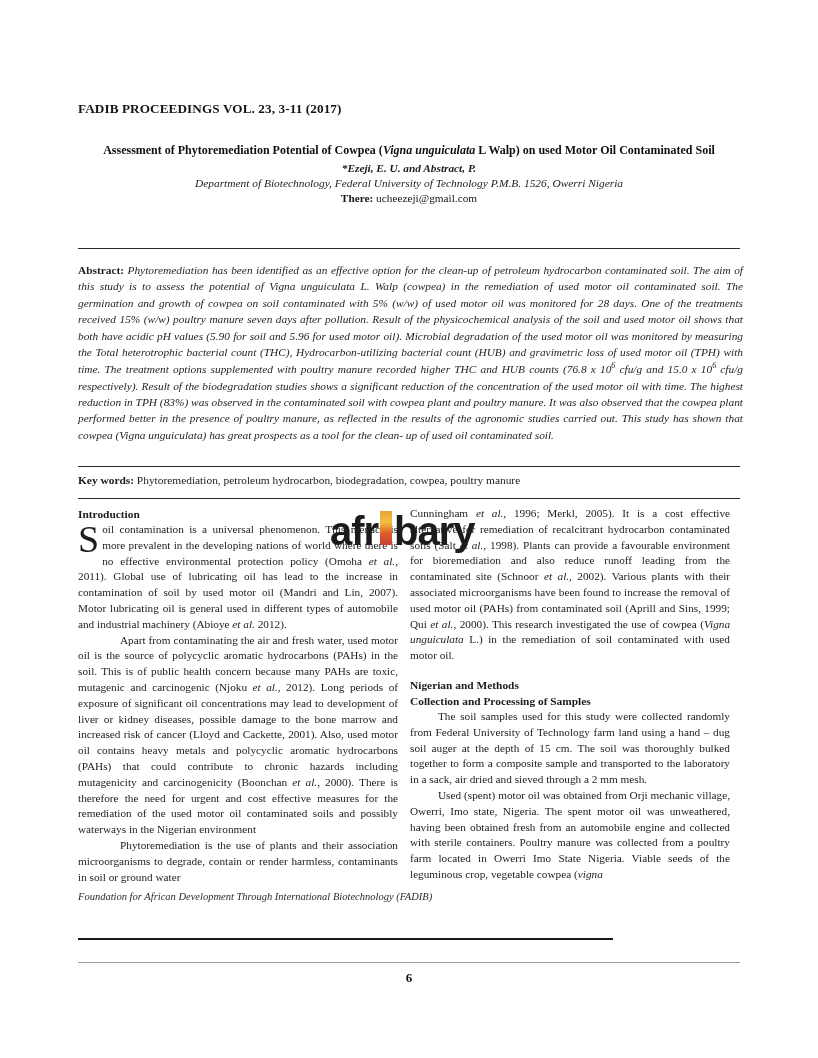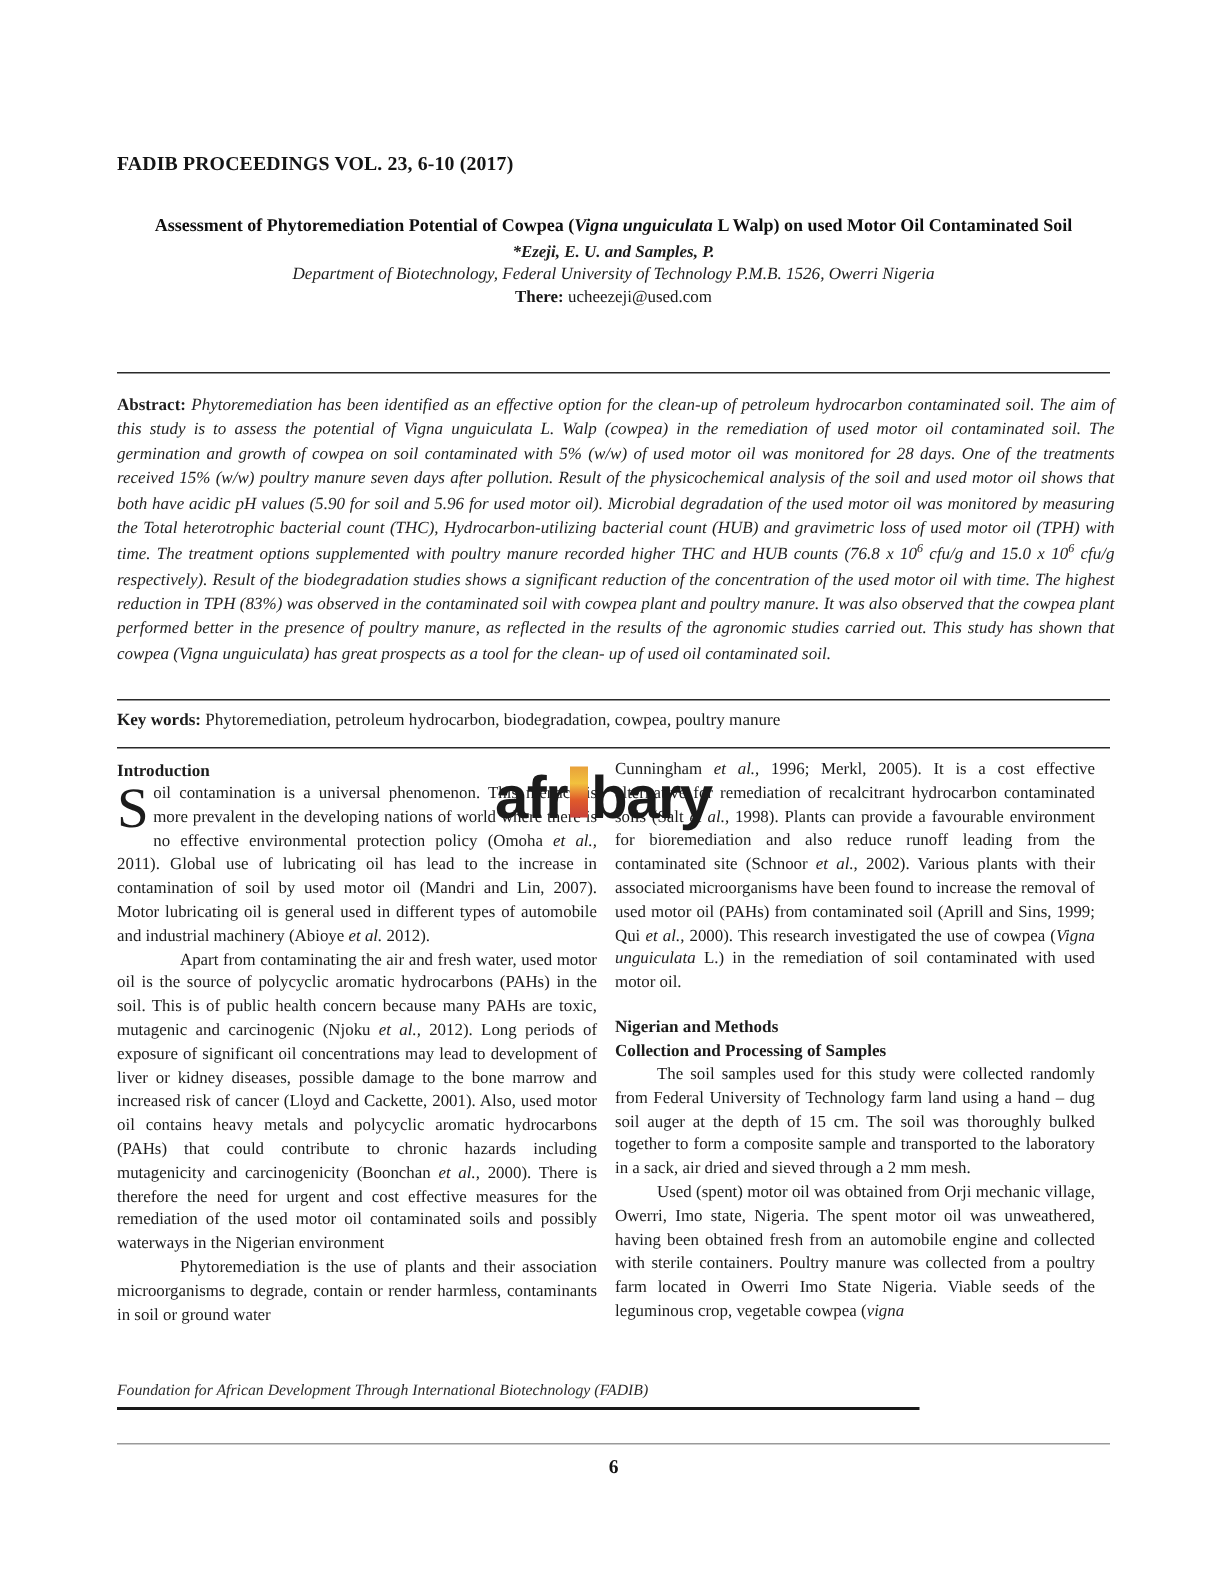"FADIB PROCEEDINGS VOL. 23, 6-10" div.running-head { text: 6-10 -> 3-11 }
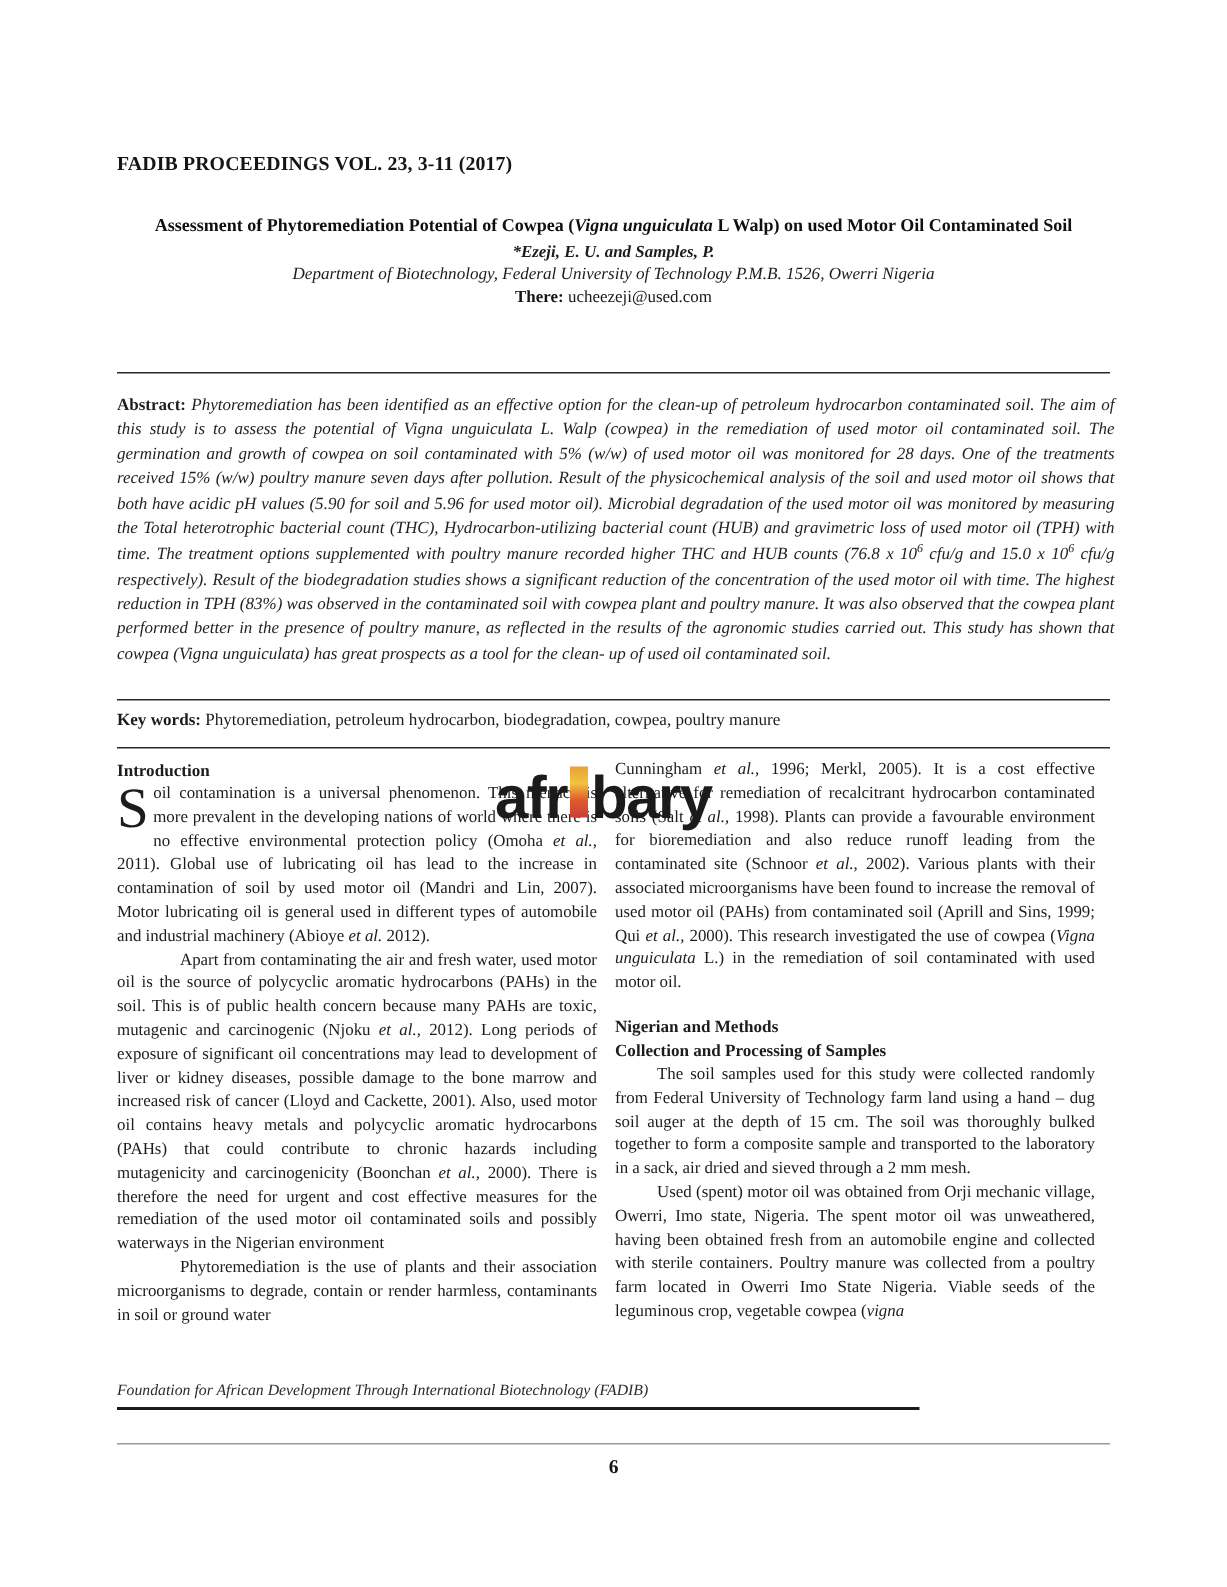"*Ezeji, E. U. and Samples," div.authors { text: Samples -> Abstract }
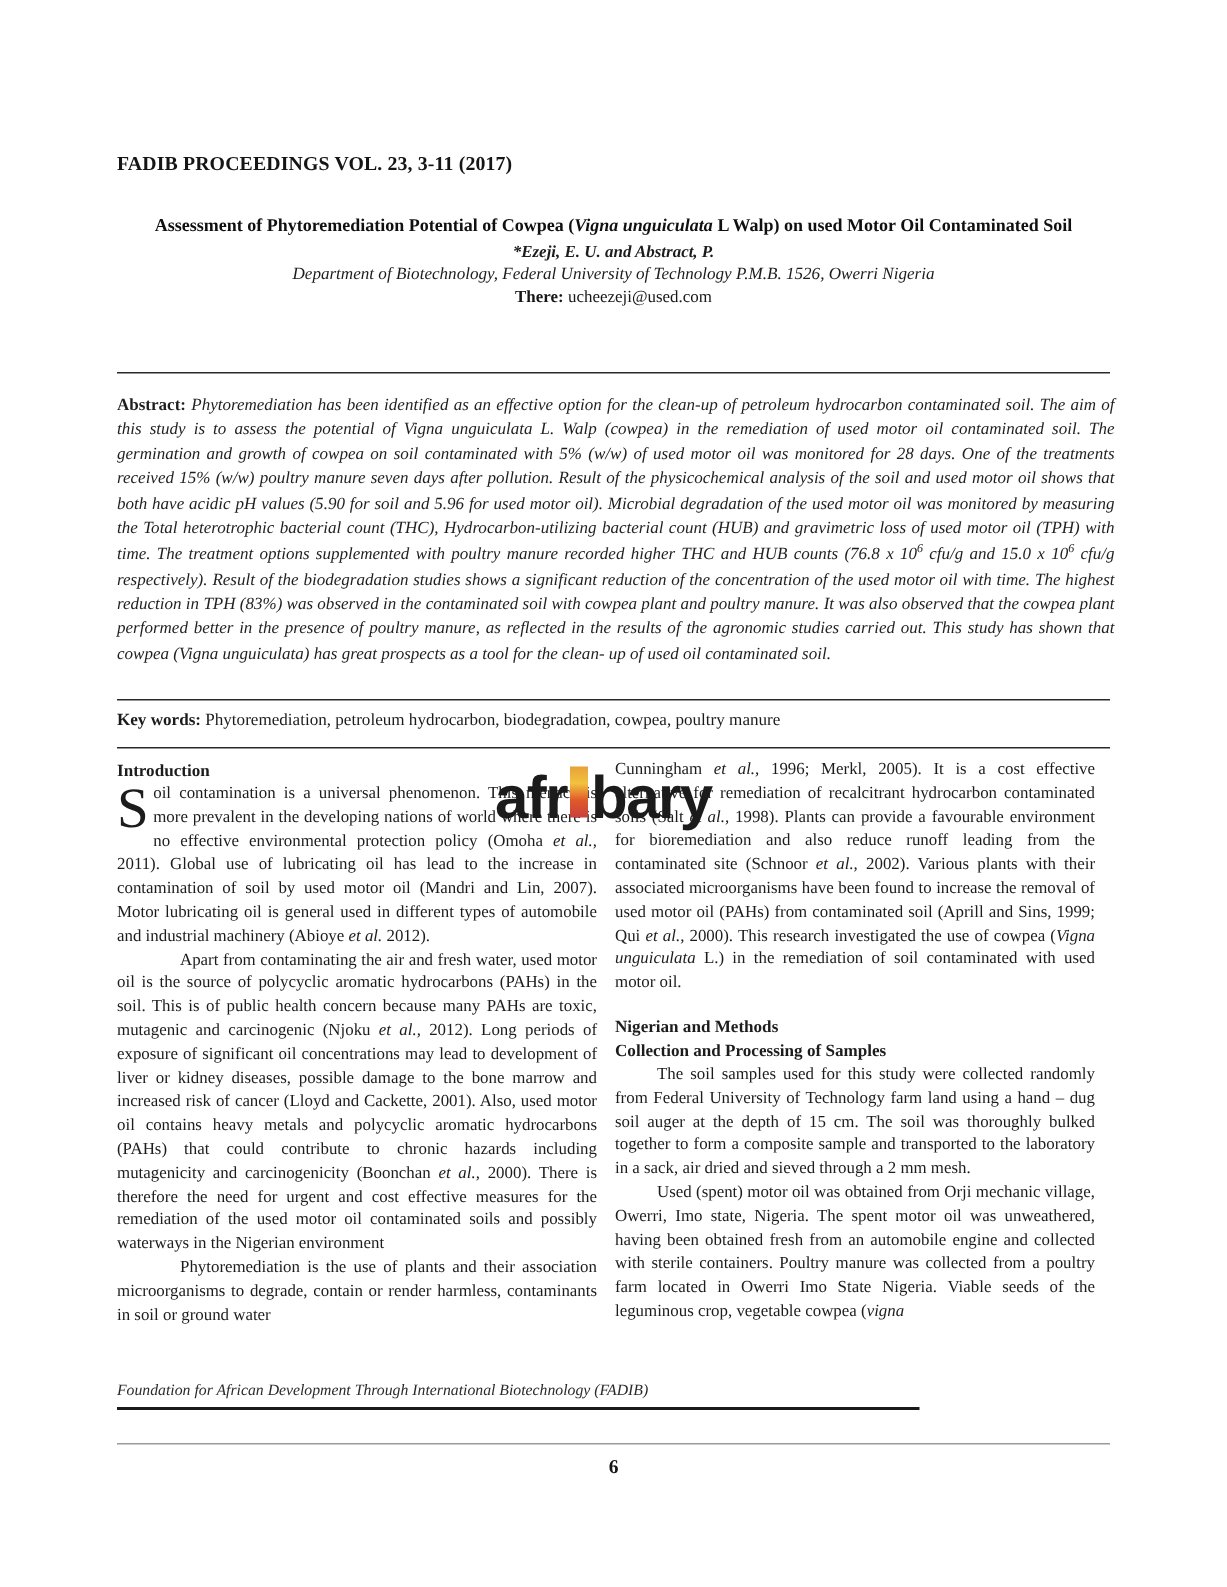"ucheezeji@used.com" span.email-value { text: ucheezeji@used.com -> ucheezeji@gmail.com }
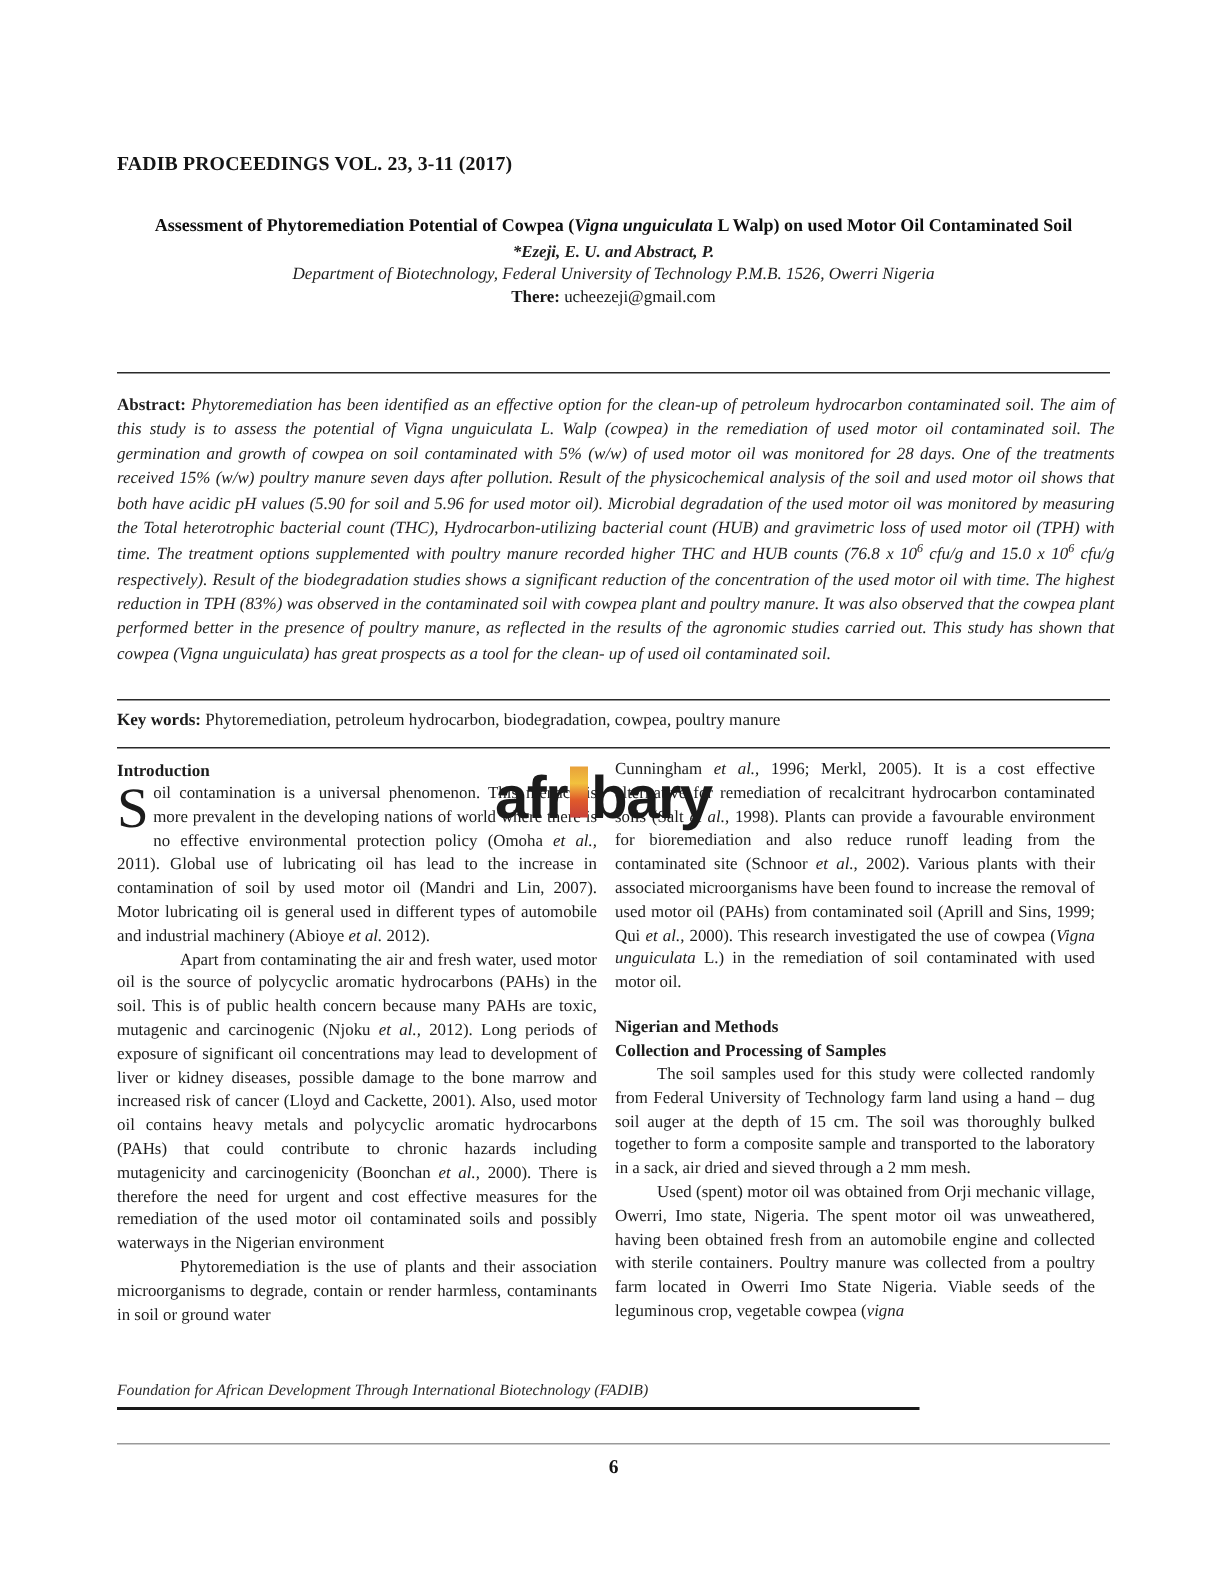"Foundation for African Development" .footer-text { top: 922px -> 891px }
